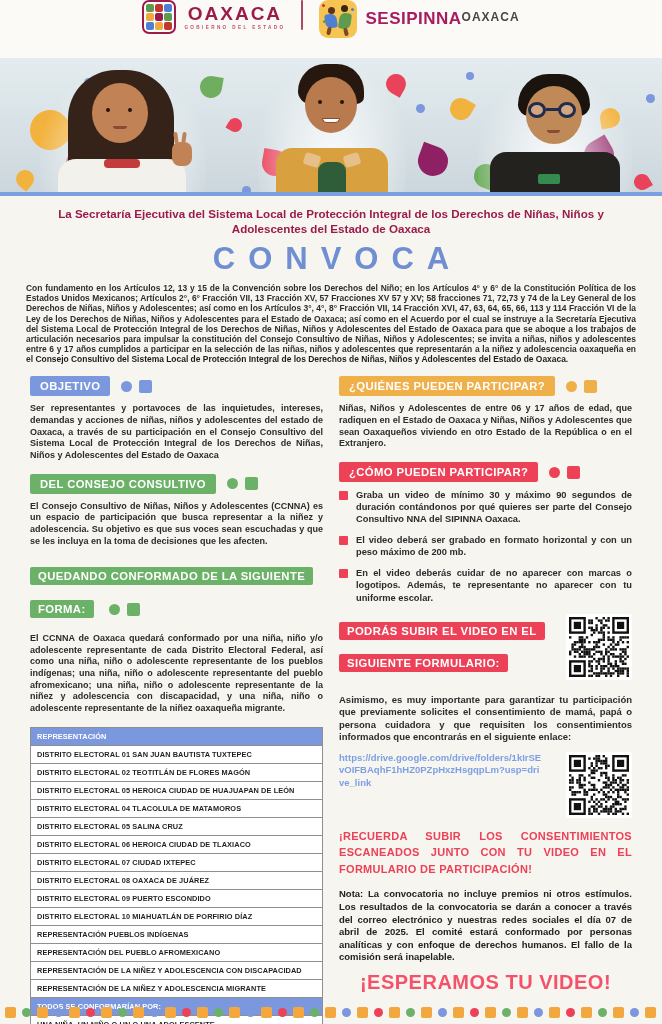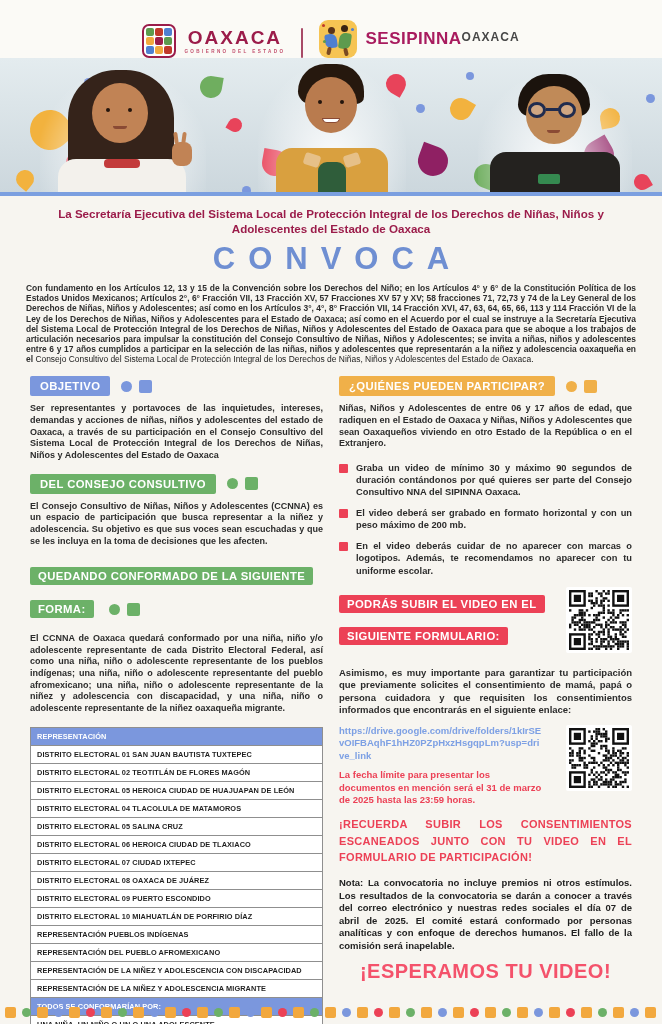"OAXACA" .hdr { align-items: flex-end -> flex-start }
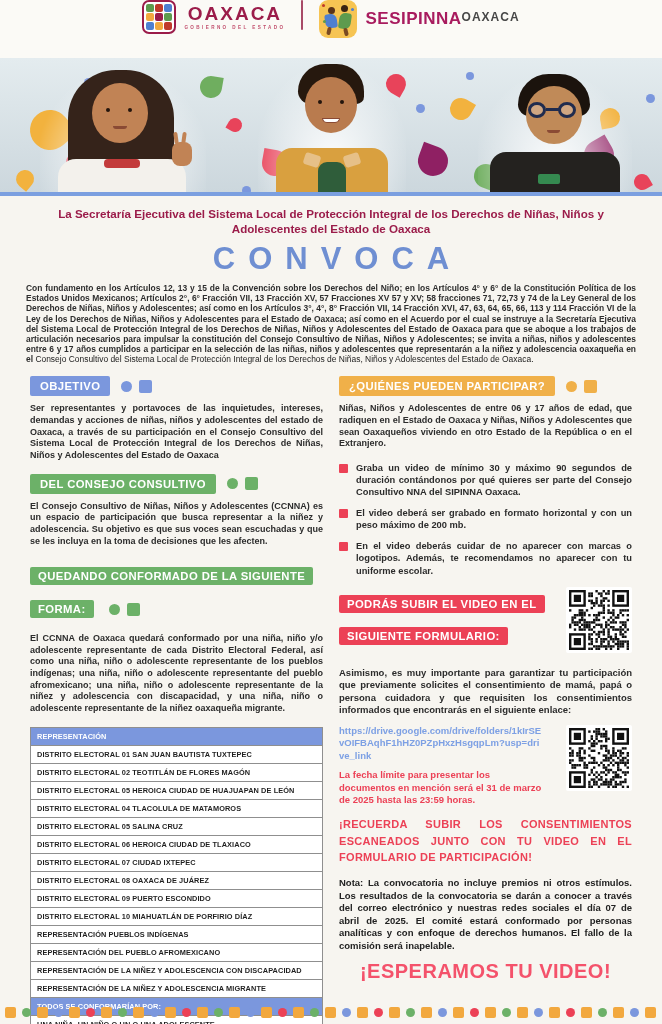"Consejo Consultivo del Sistema Local" .intro b { font-weight: 400 -> 700 }
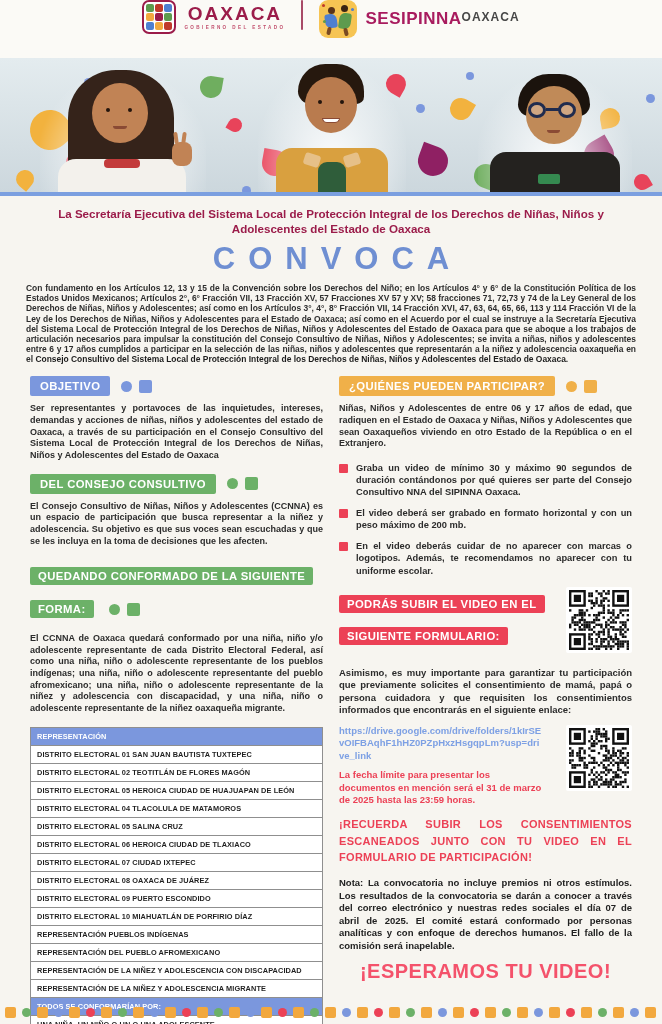"¿CÓMO PUEDEN PARTICIPAR?" div.badge-row { html: none -> <div> <span>¿CÓMO PUEDEN PARTICIPAR?</span> <span> <i></i> <i></i> </span> </div> }
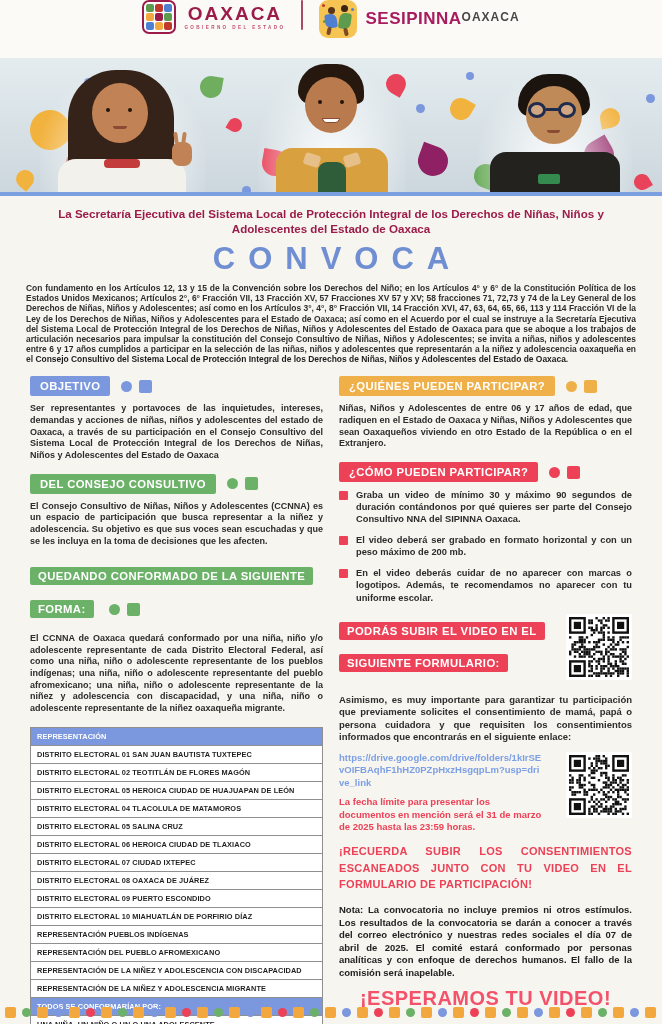"En el video deberás cuidar" span.btxt { text: recomendamos -> representante }
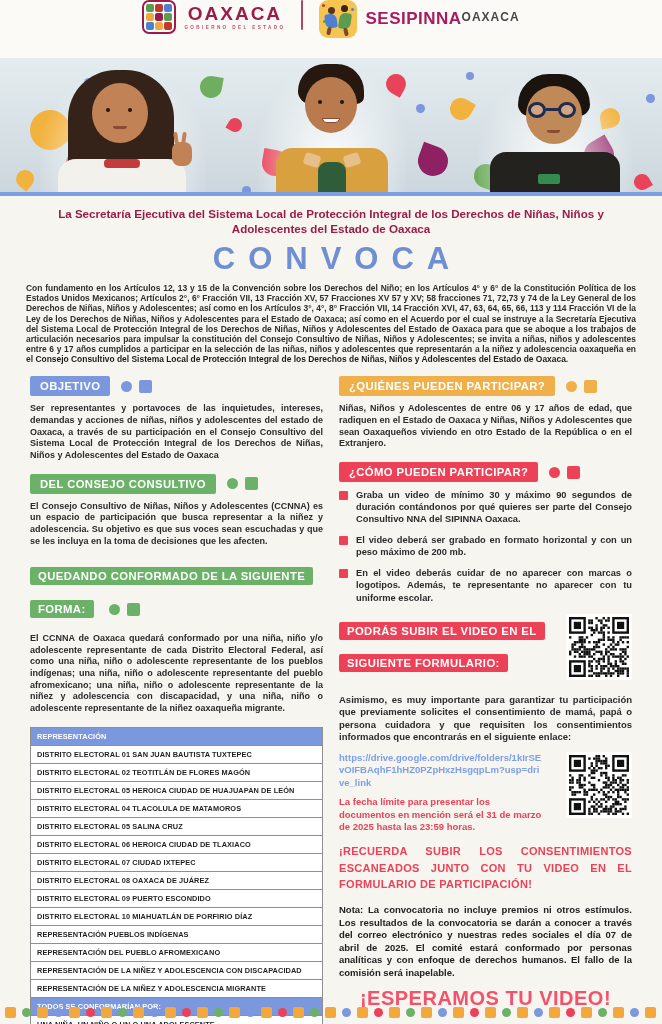"La fecha límite para presentar" p.fecha { html: <p>La fecha límite para presentar los documentos en mención será el 31 de marzo de 2025 hasta las 23:59 horas.</p> -> none }
